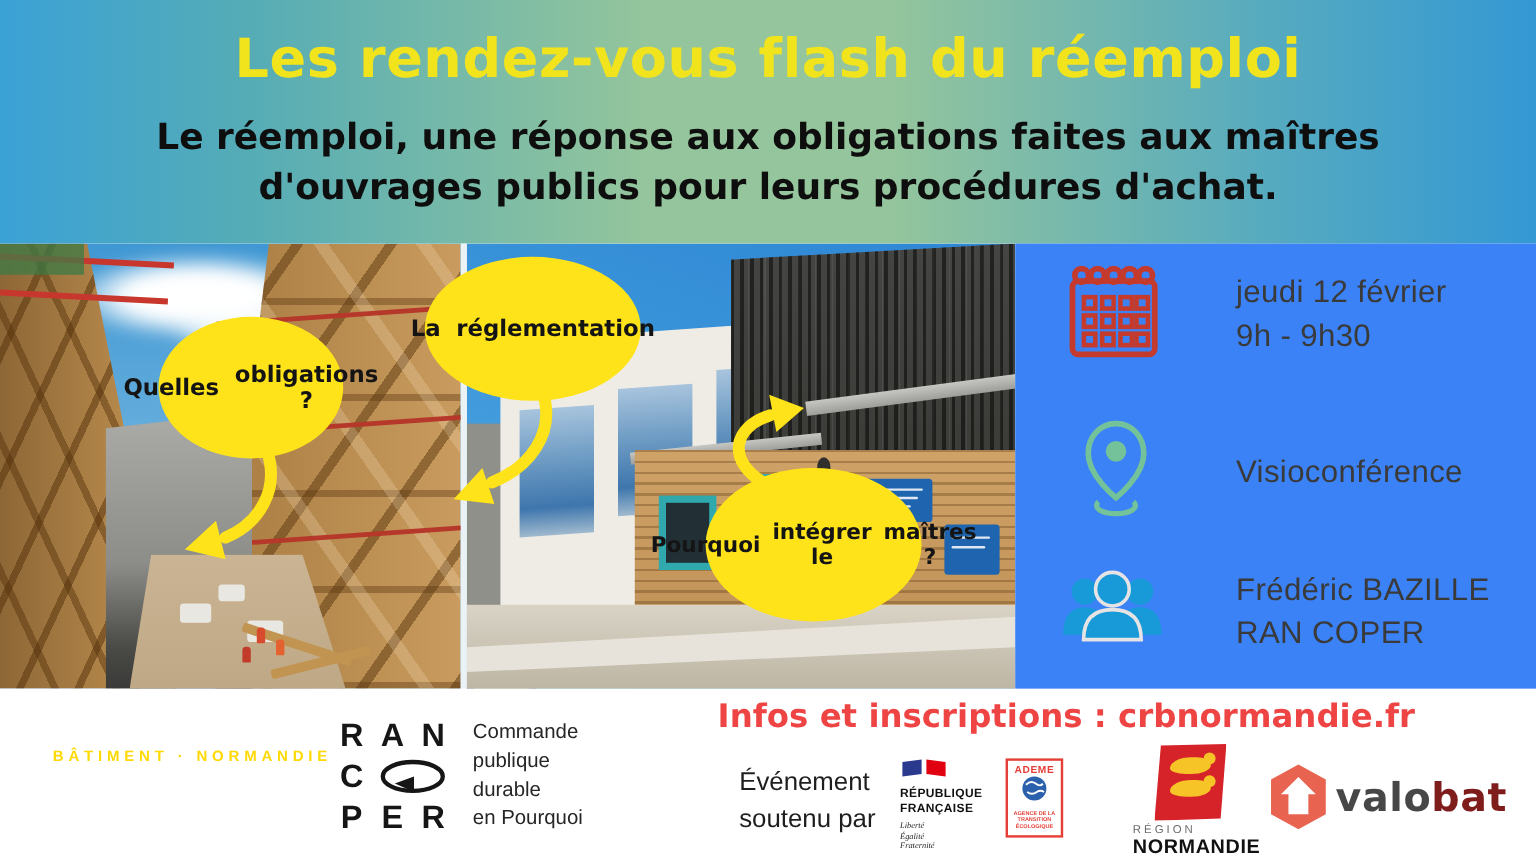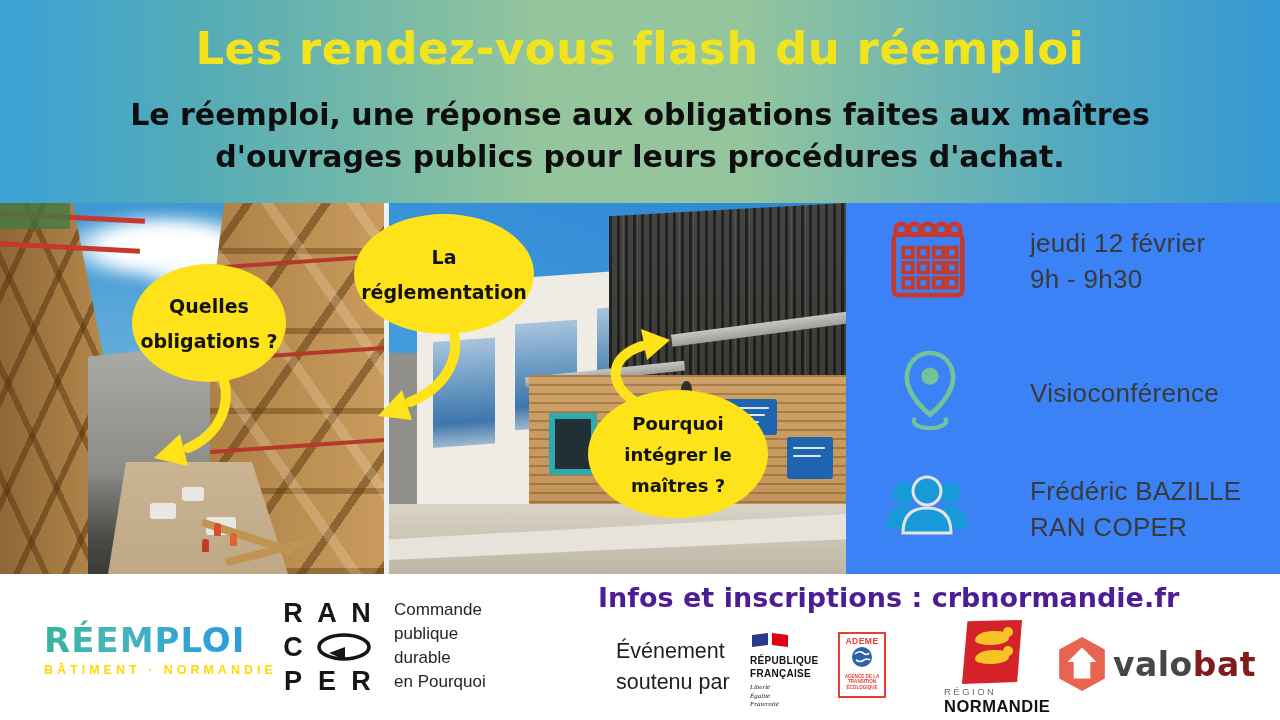"La" .bubble { flex-direction: column -> none }
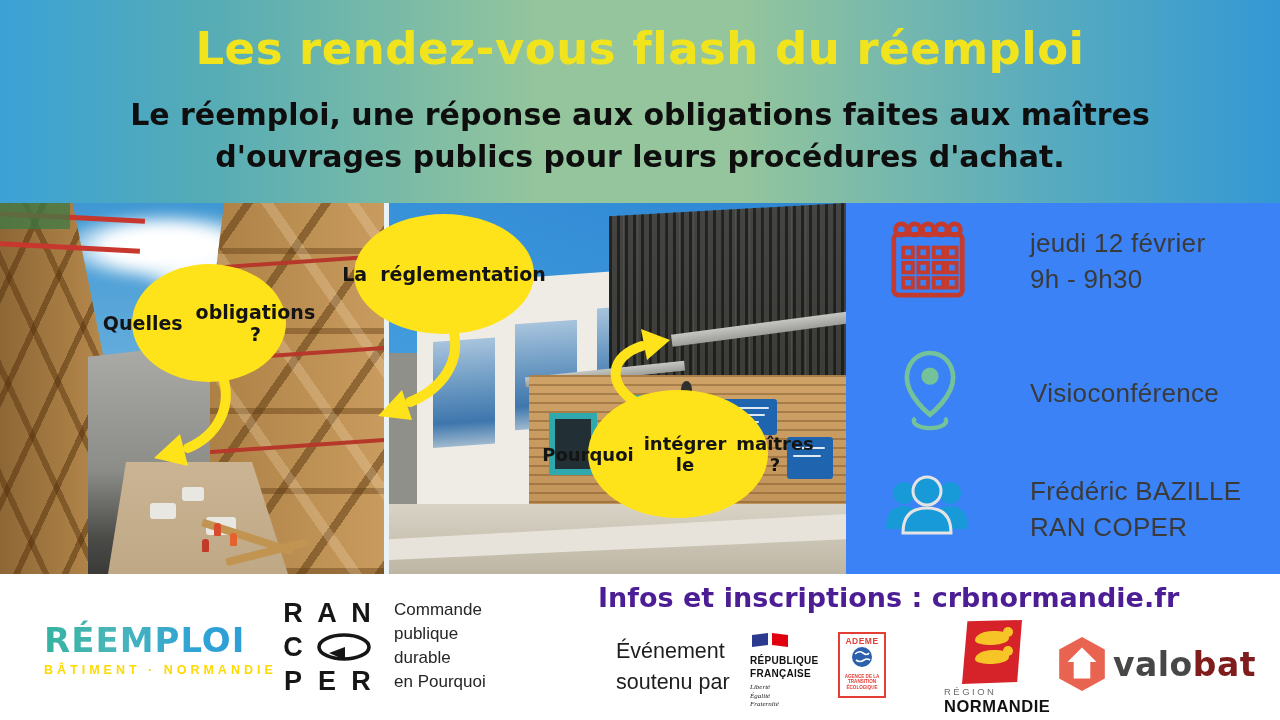"Infos et inscriptions : crbnormandie.fr" .f-infos { color: #4c1d95 -> #ef4444 }
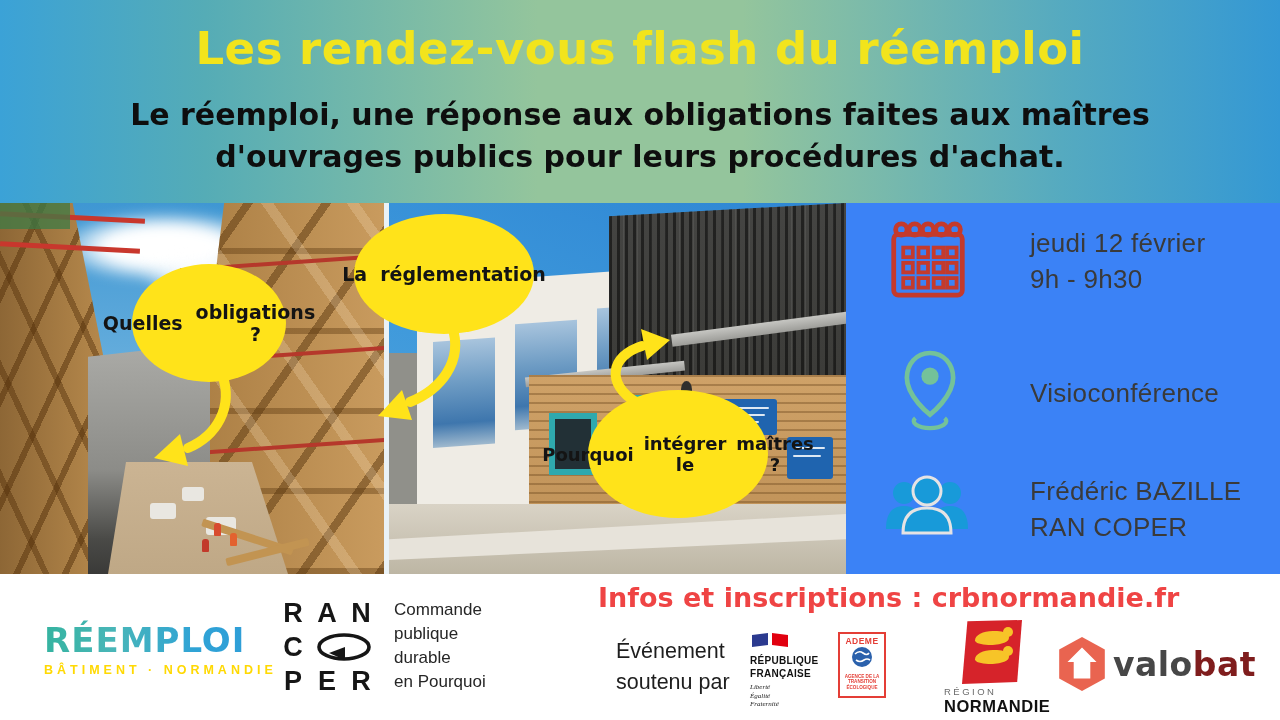"RÉEMPLOI" div.big { html: <div>RÉEMPLOI</div> -> none }
